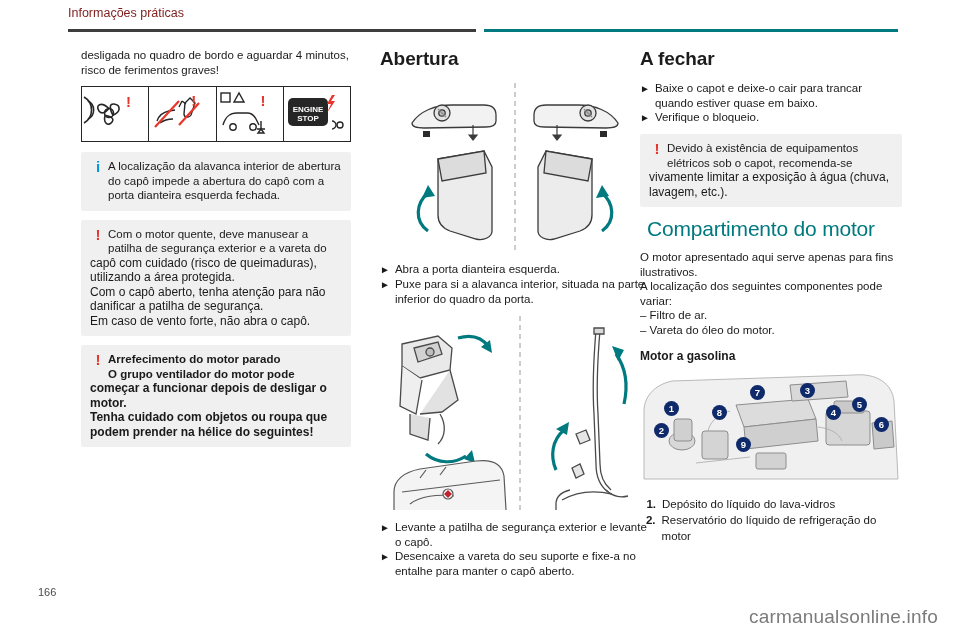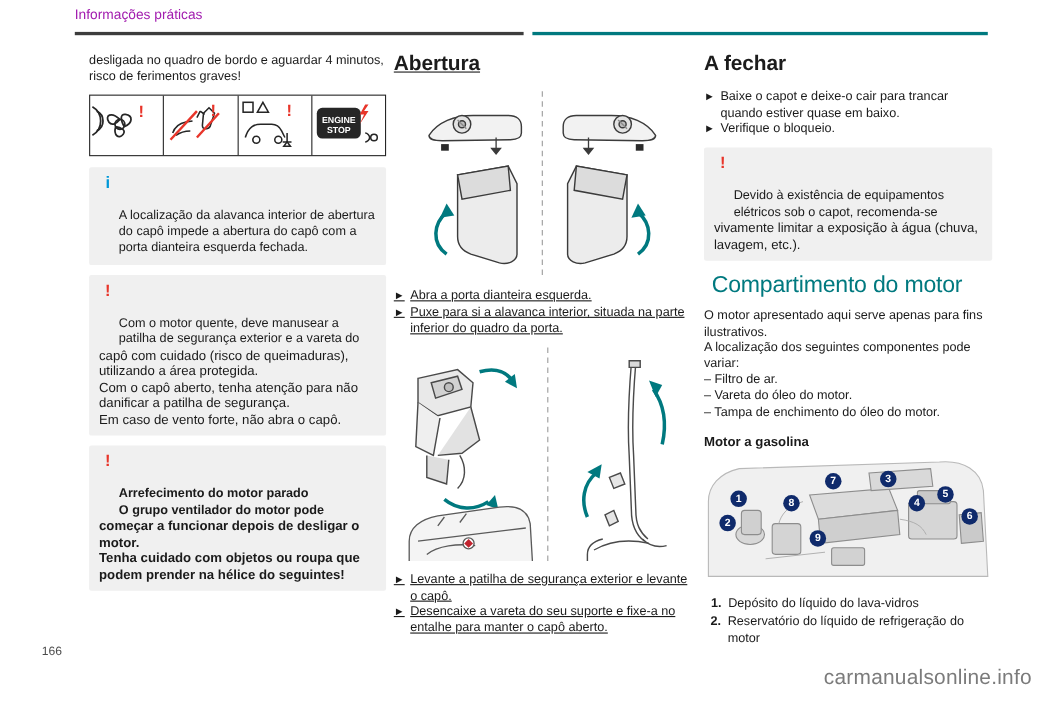"Informações práticas" .header-title { color: #a21caf -> #7f1d1d }
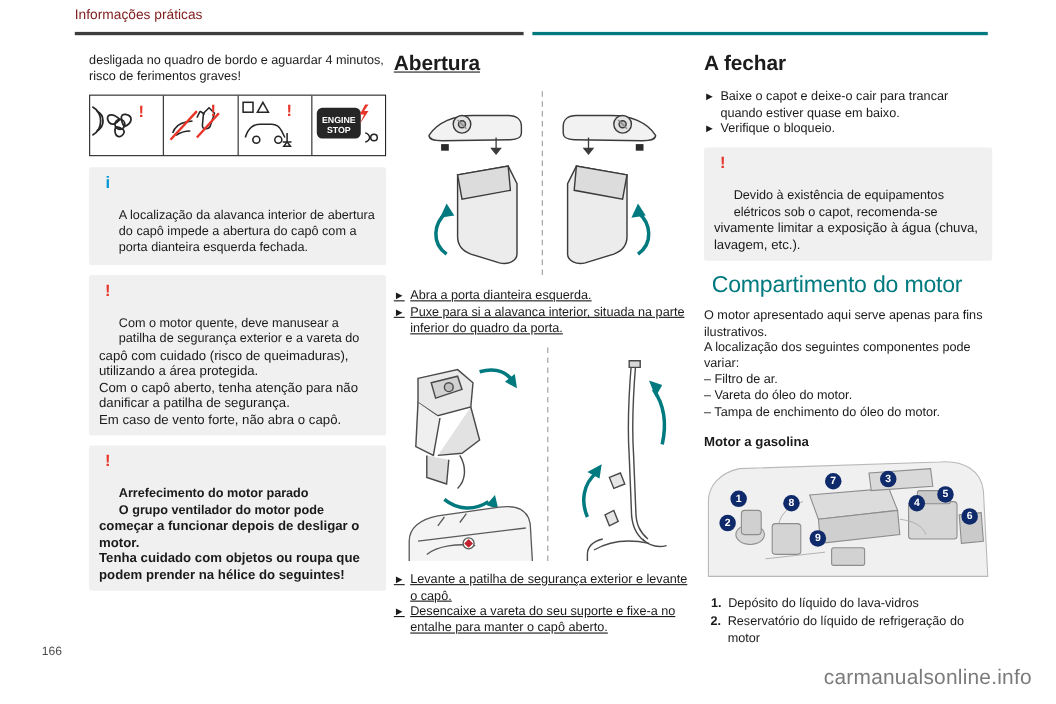"Abertura" .col2 { left: 358px -> 380px; text-decoration: underline -> none }
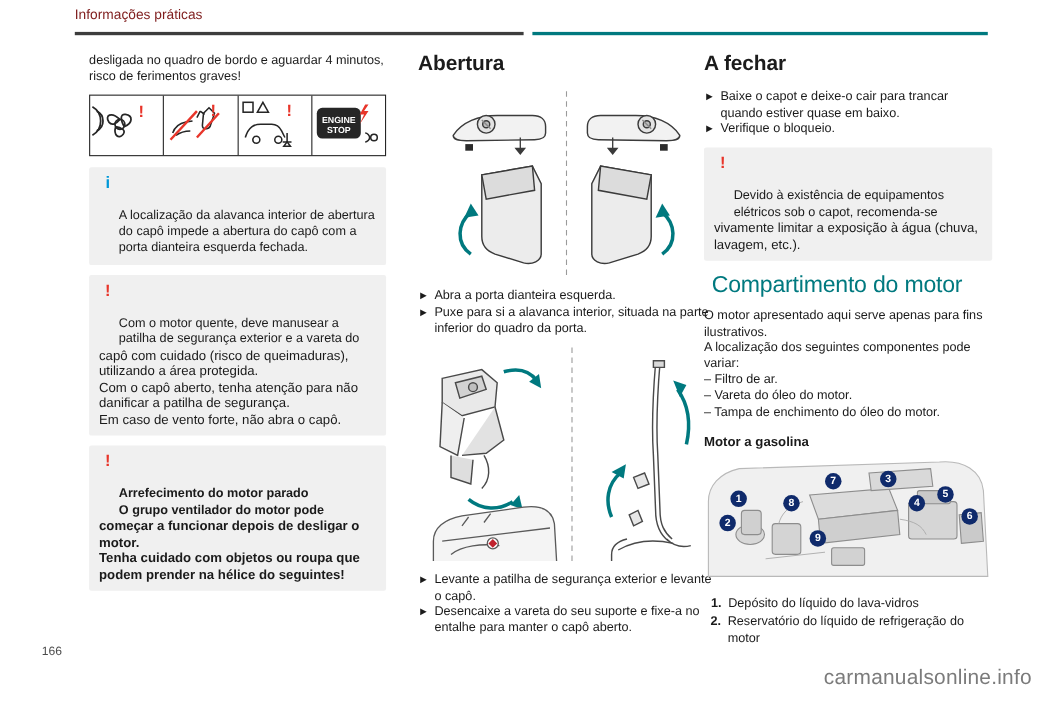"Devido à existência de equipamentos" .box-first-line { margin-top: 30px -> none }
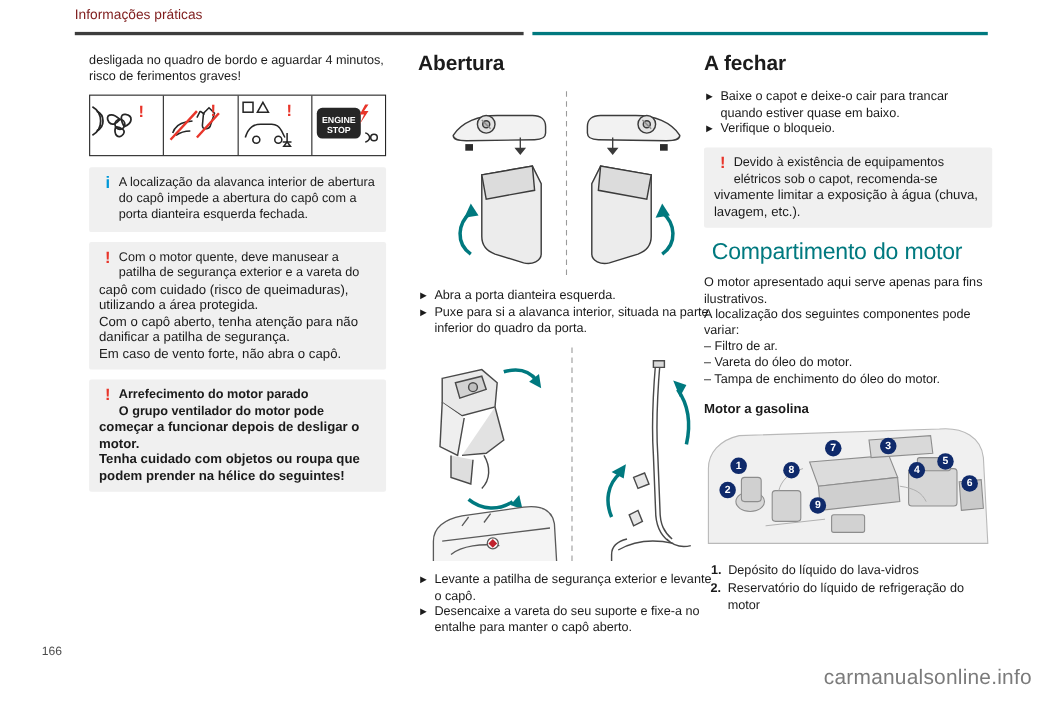"– Tampa de enchimento do" div.dash-line { html: <div>– Tampa de enchimento do óleo do motor.</div> -> none }
